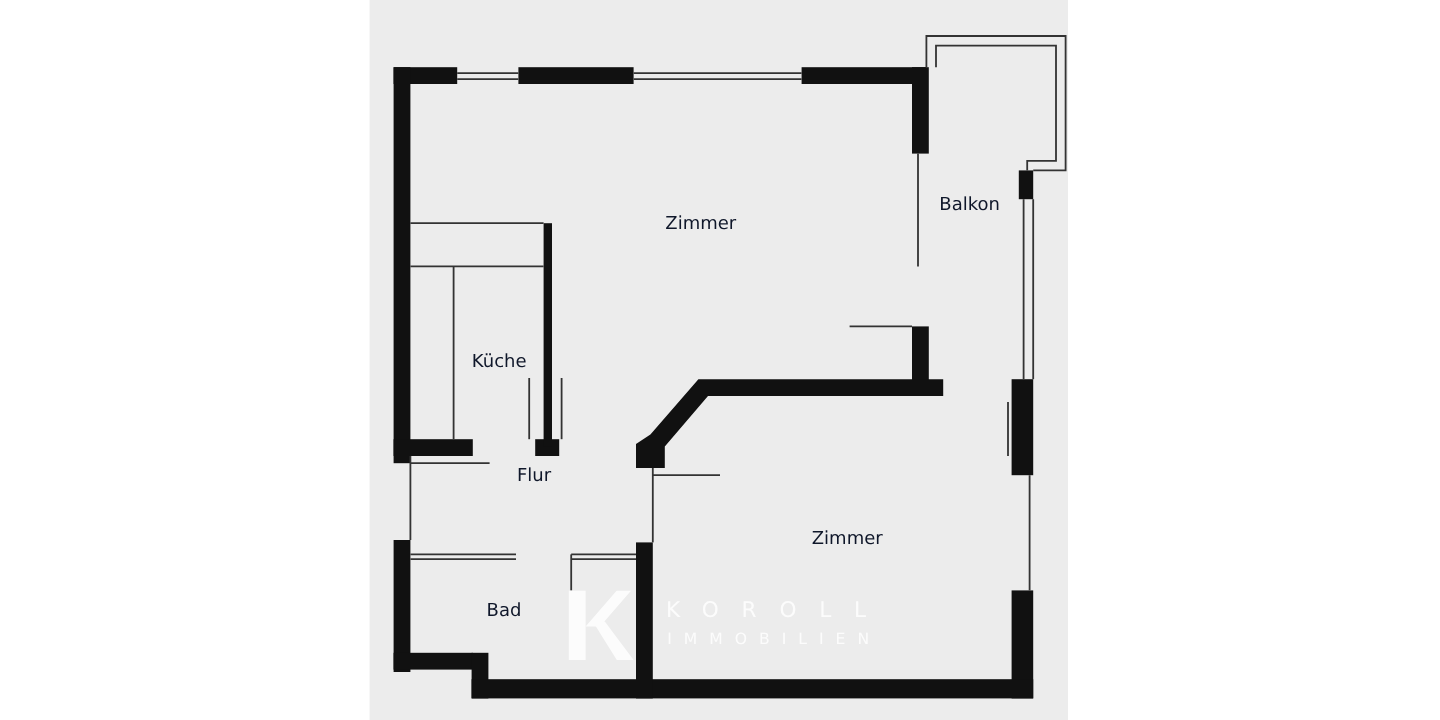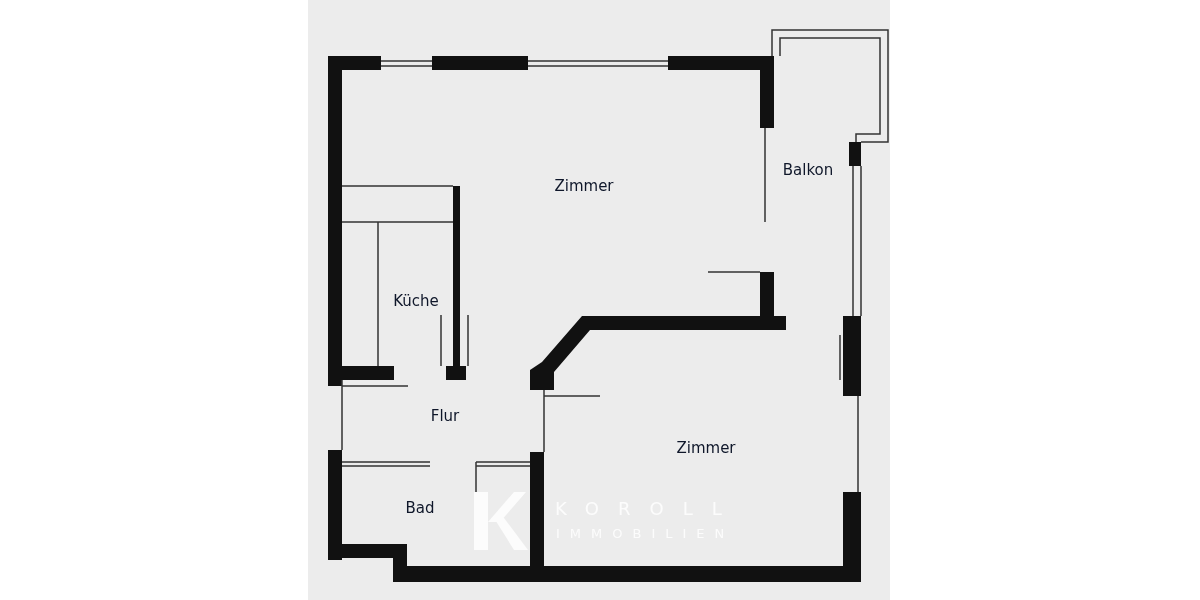"Flur" div.room-label { top: 416px -> 396px }
